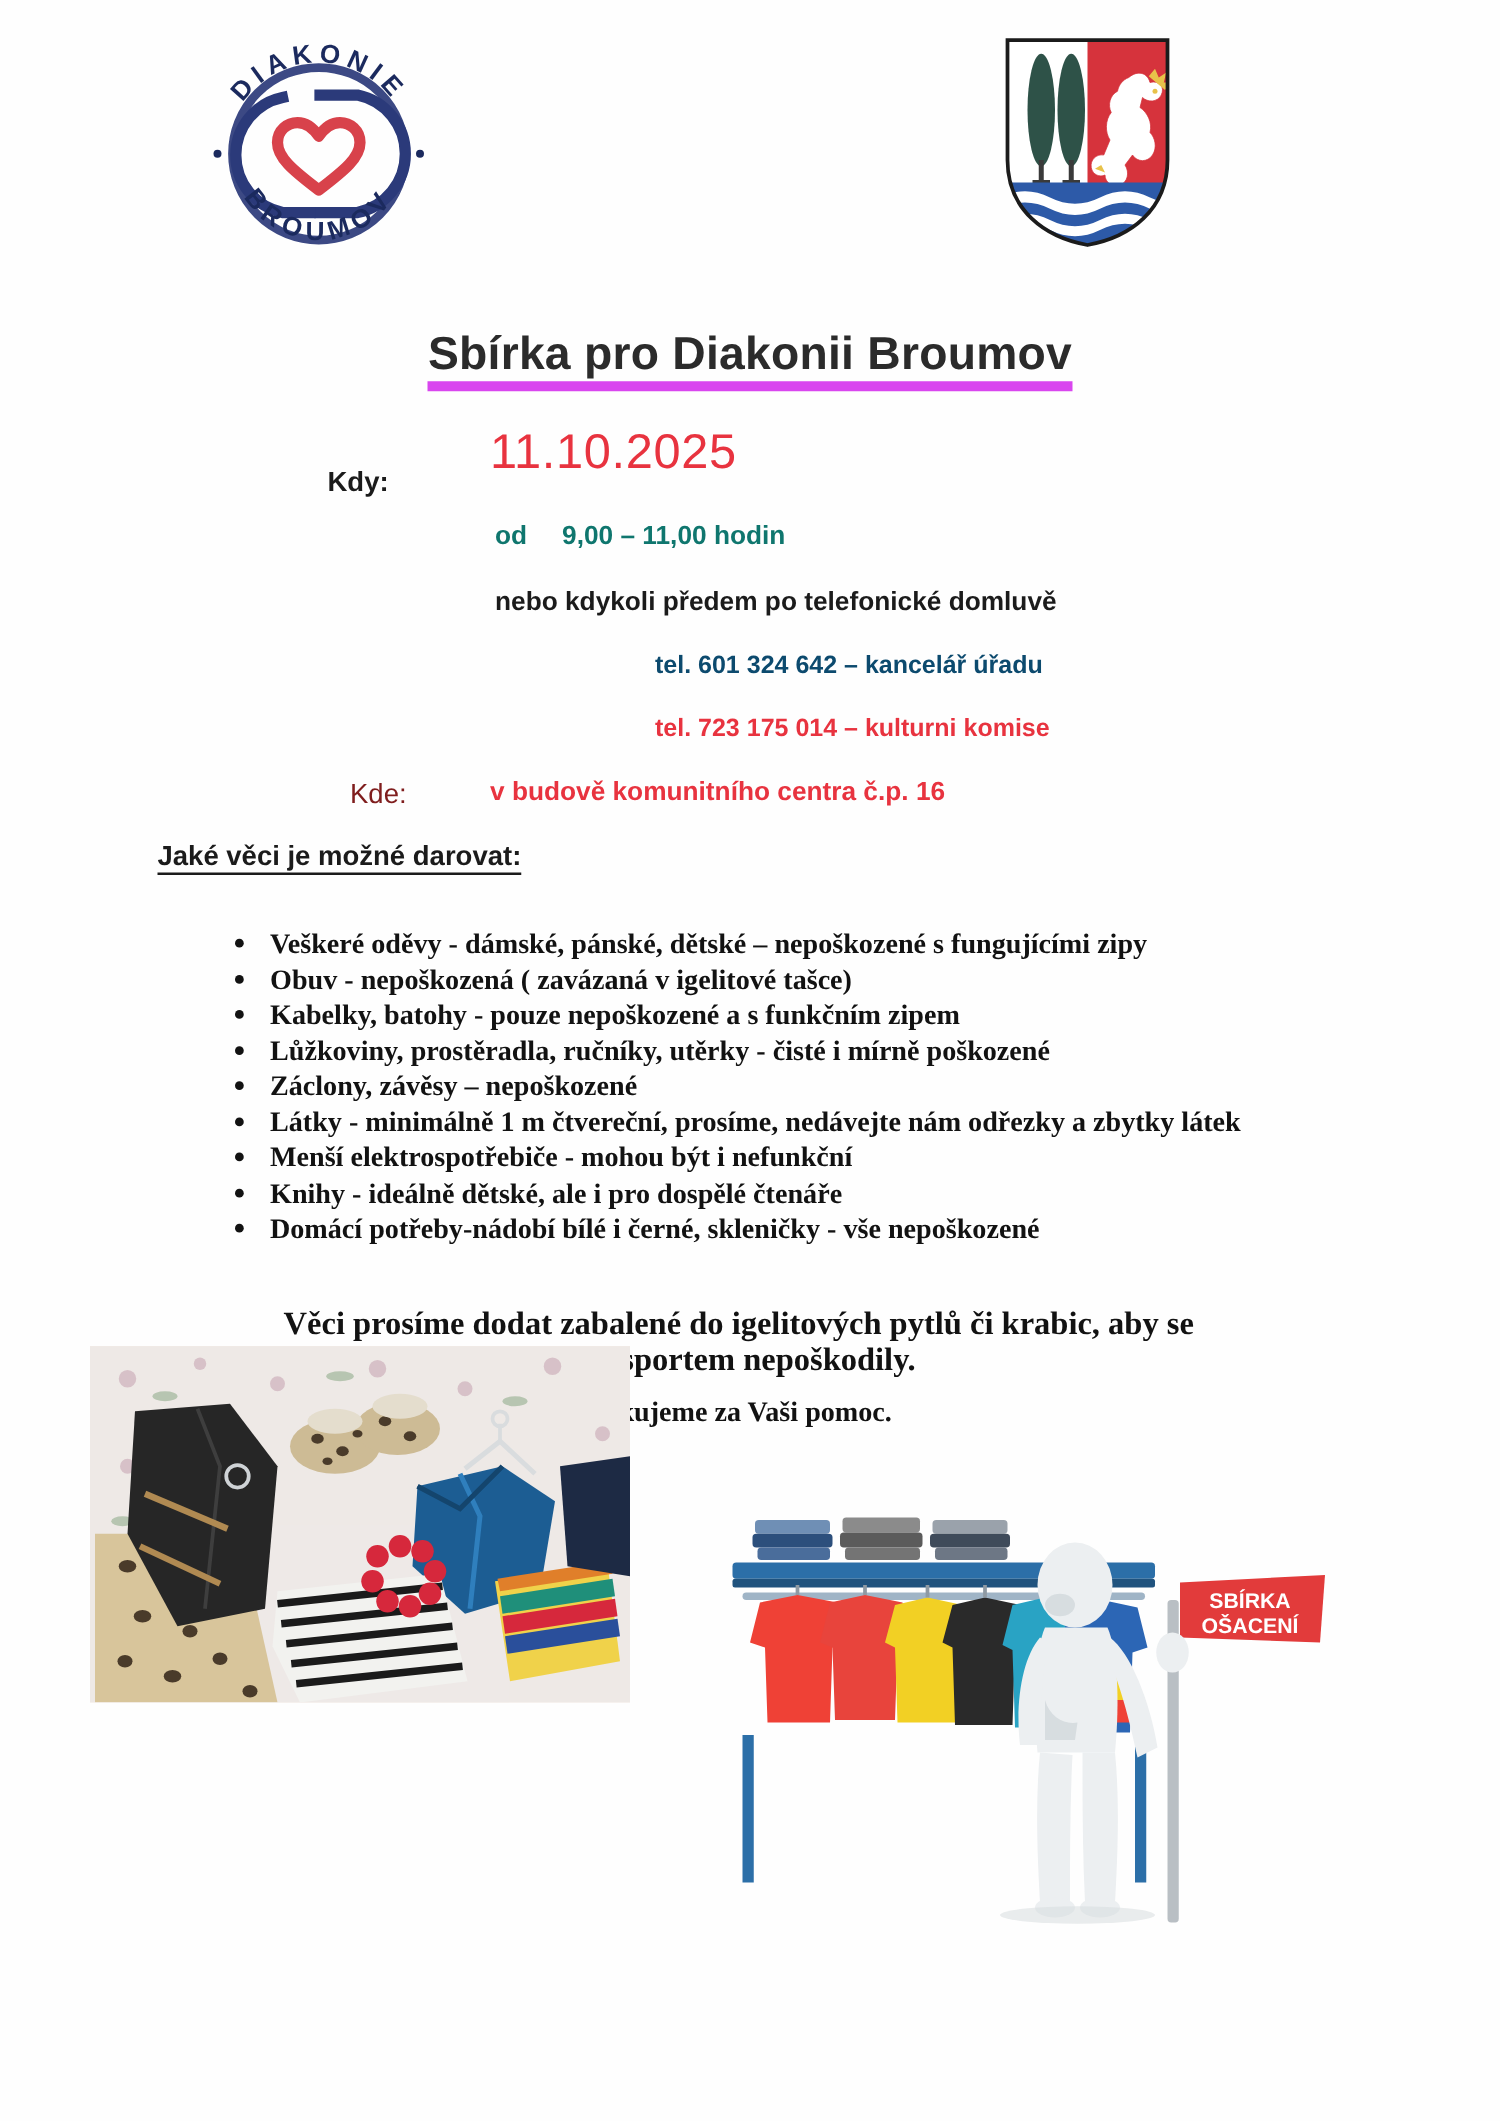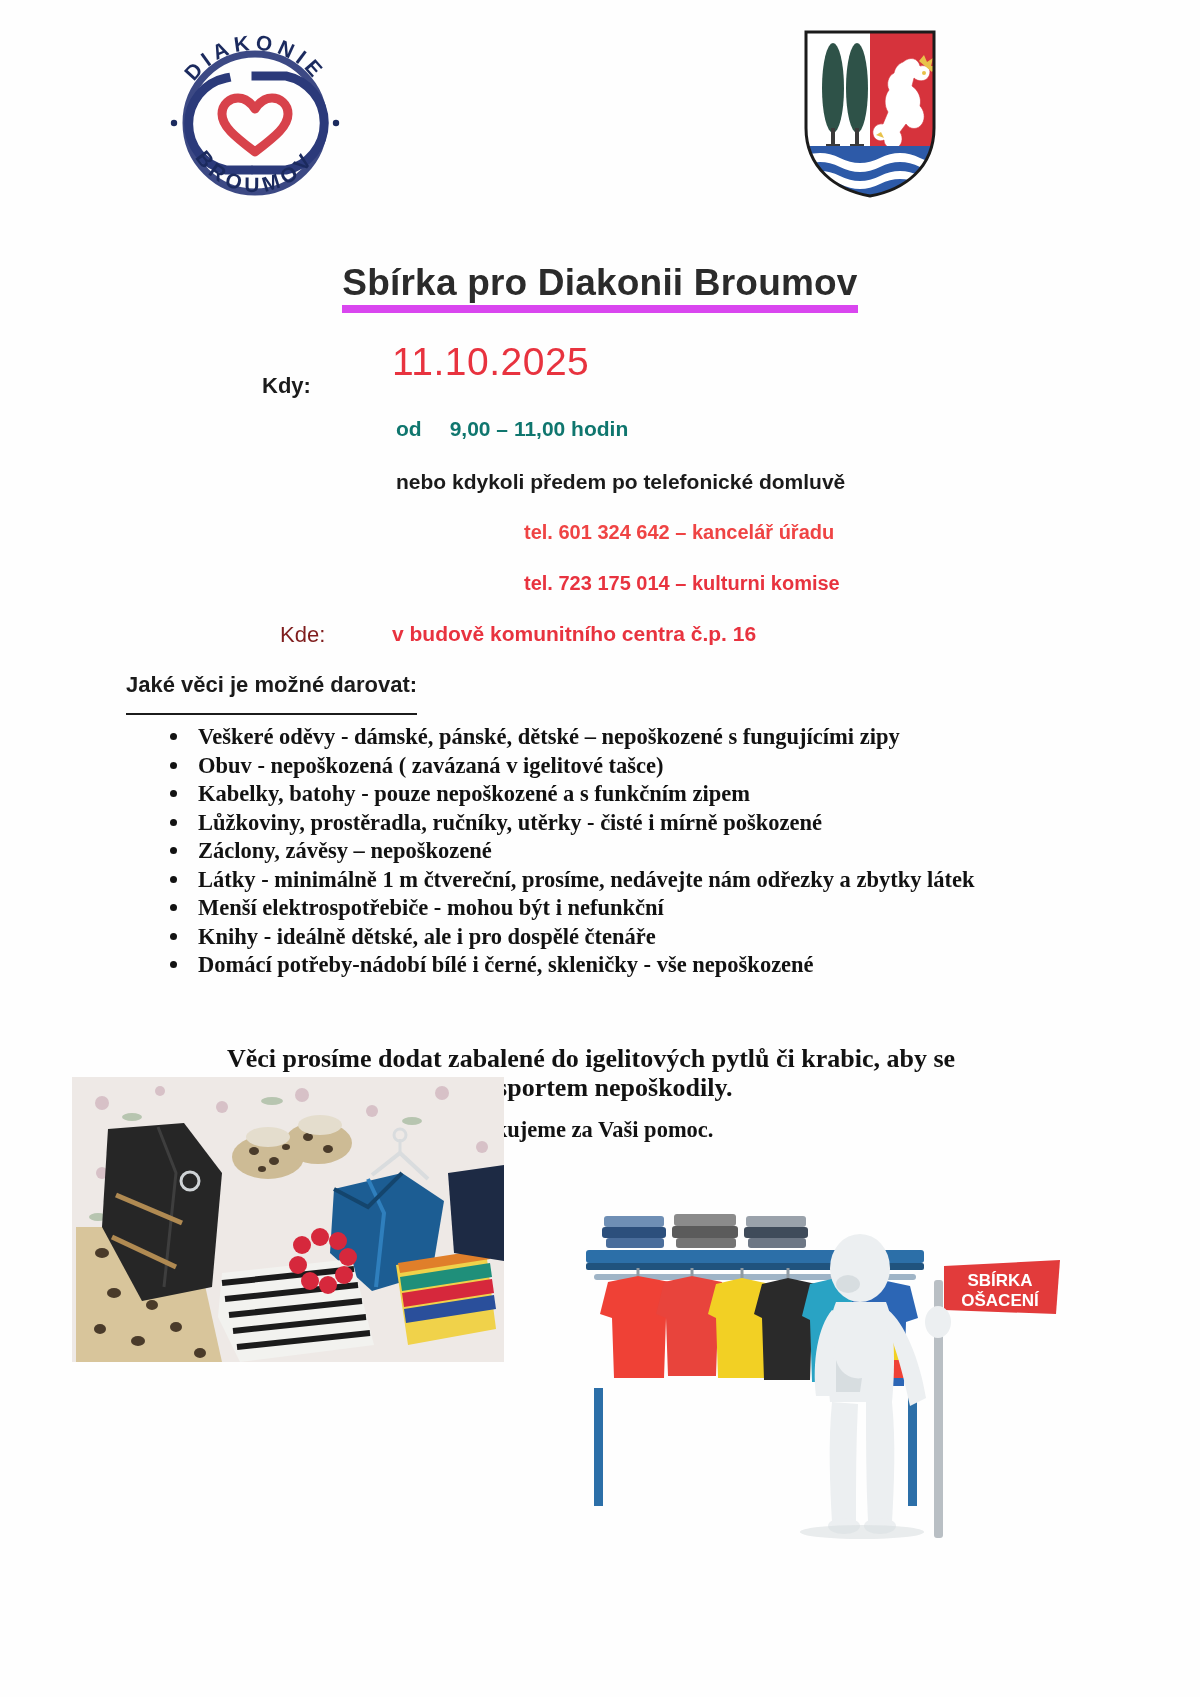"tel. 601 324 642 –" .tel-1 { color: #ef4444 -> #0c4a6e }
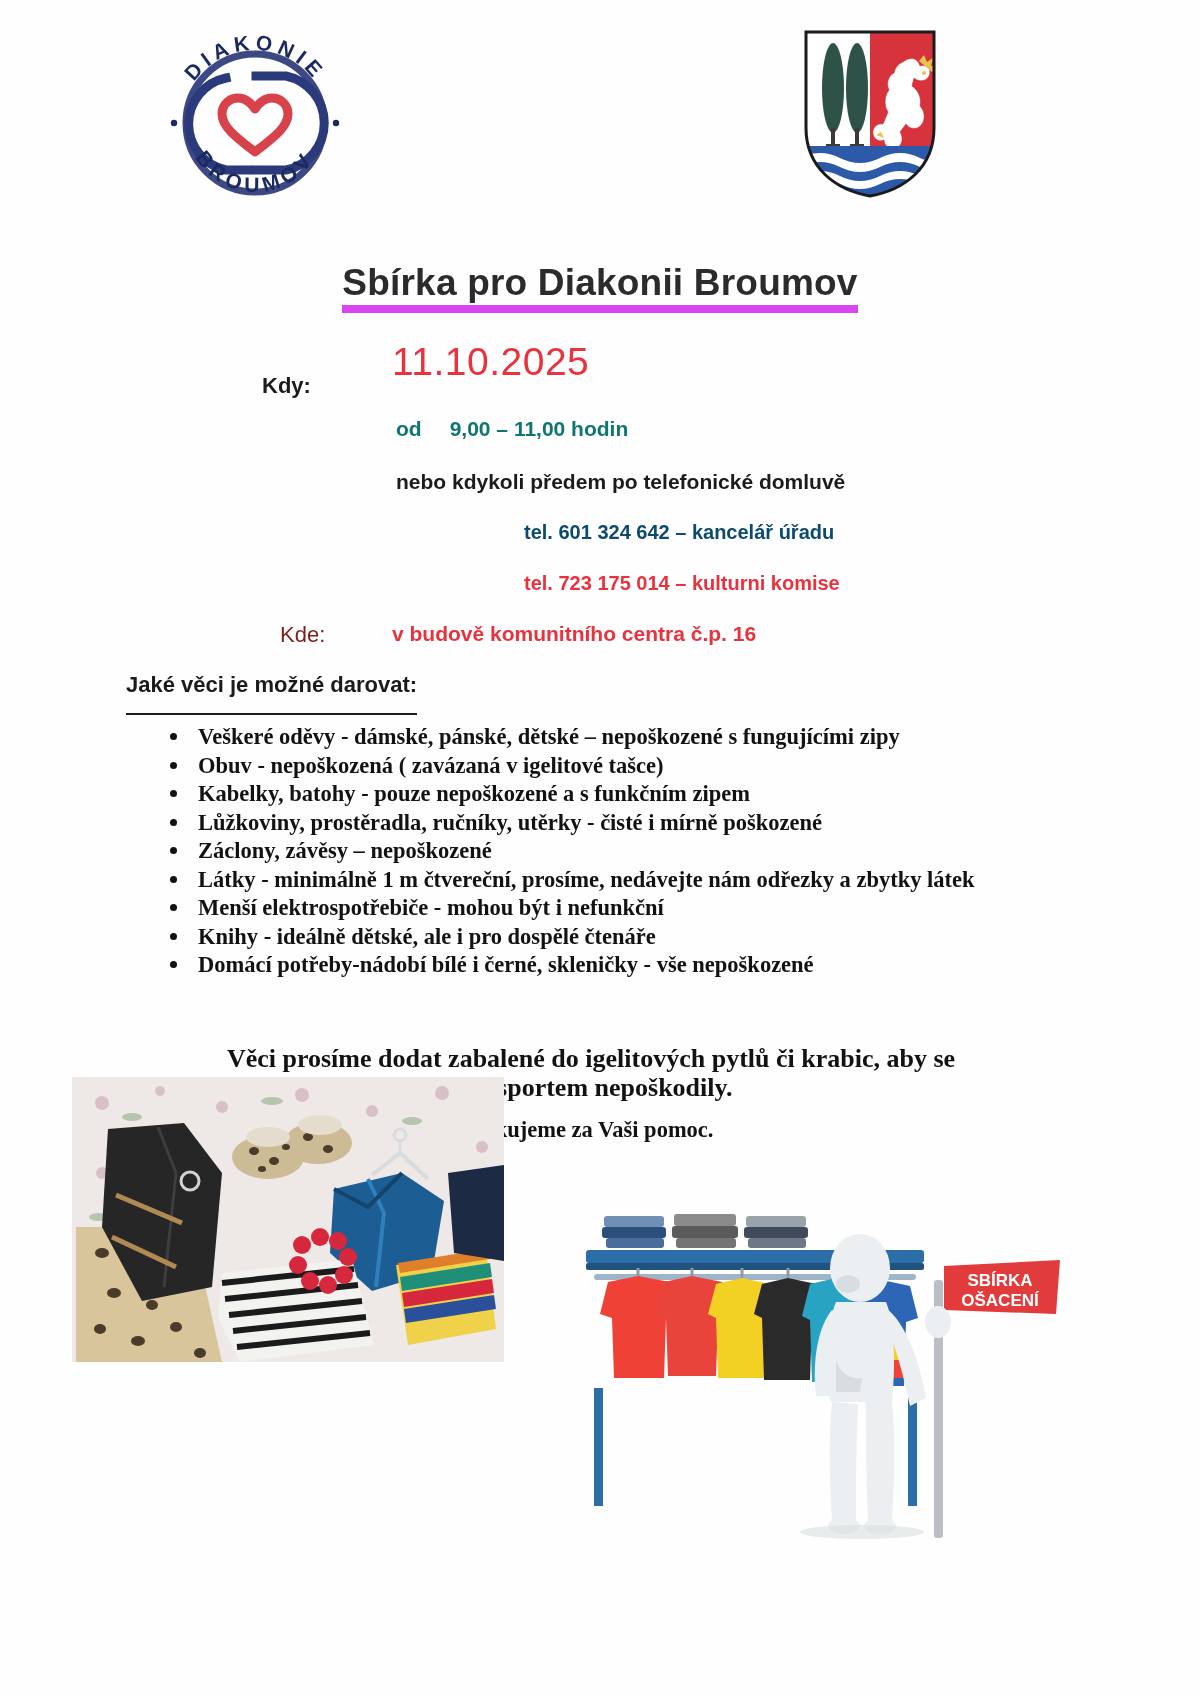"Jaké věci je možné darovat:" .donate-heading span { padding-bottom: 16px -> 1px }
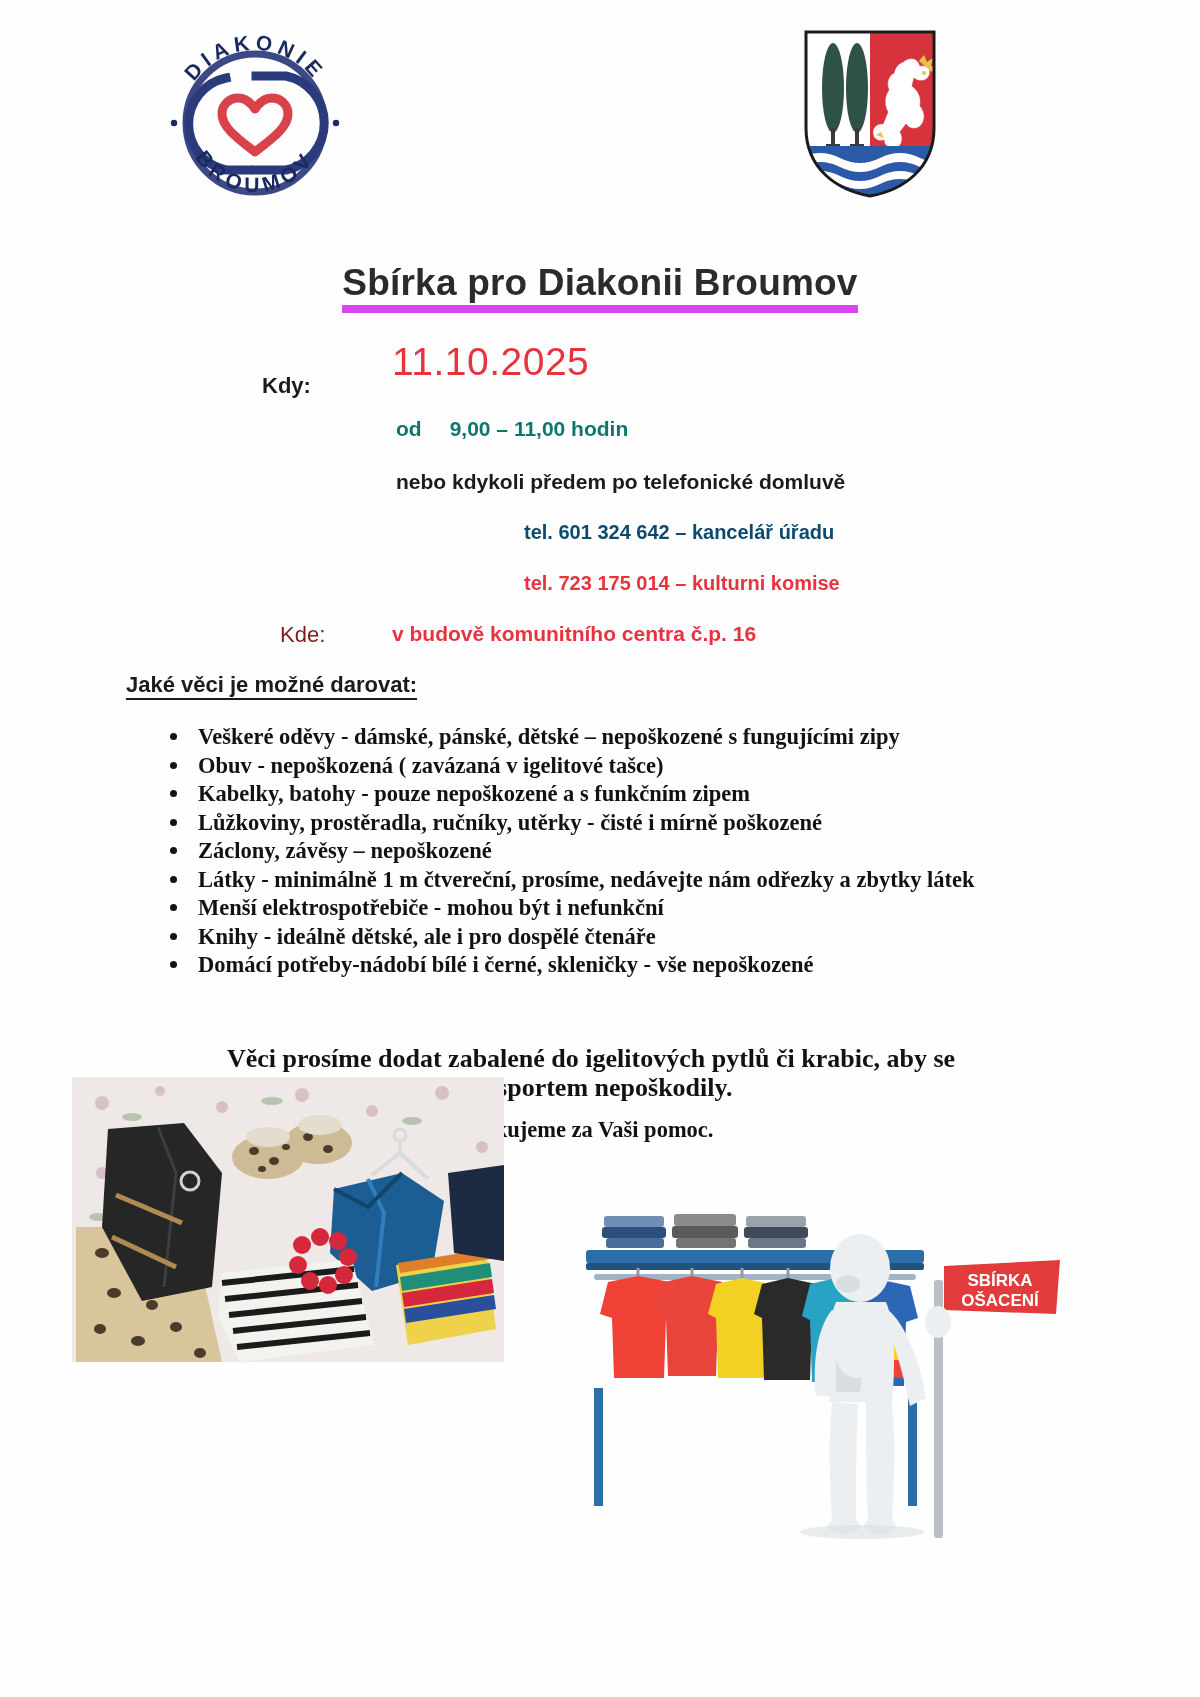"Veškeré oděvy - dámské, pánské," .donate-list { margin: 0 -> 18px }
